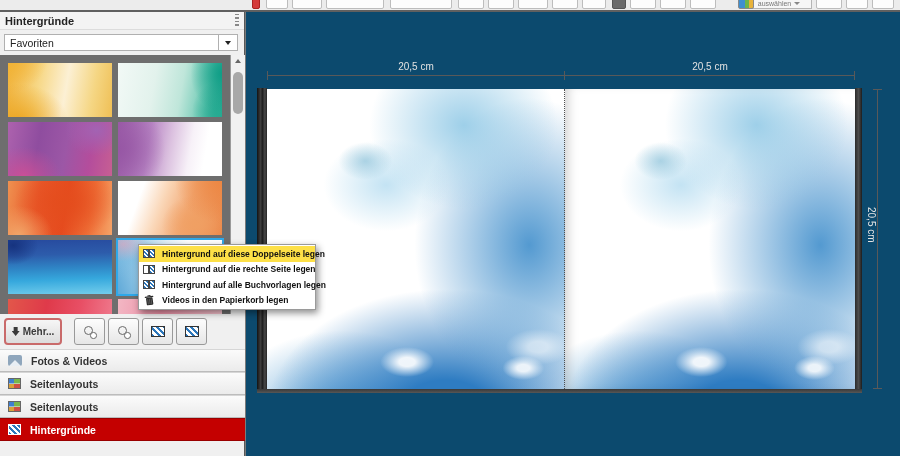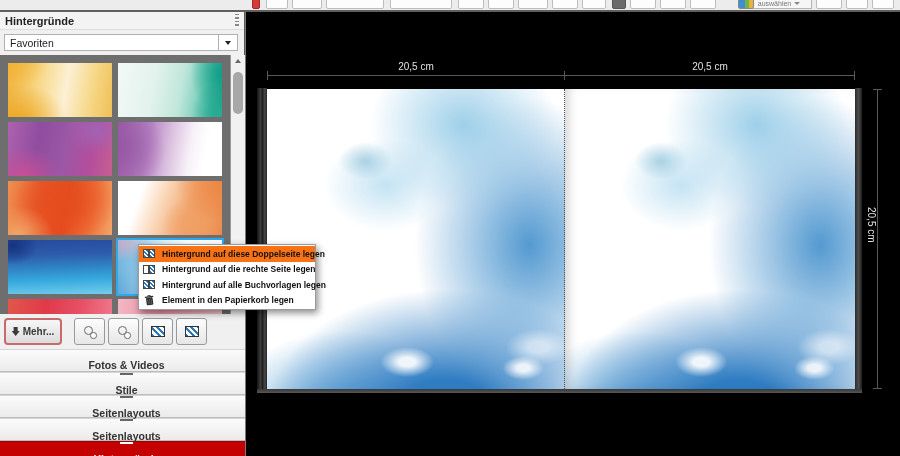"20,5 cm" .canvas { background: #000000 -> #0c4a6e }
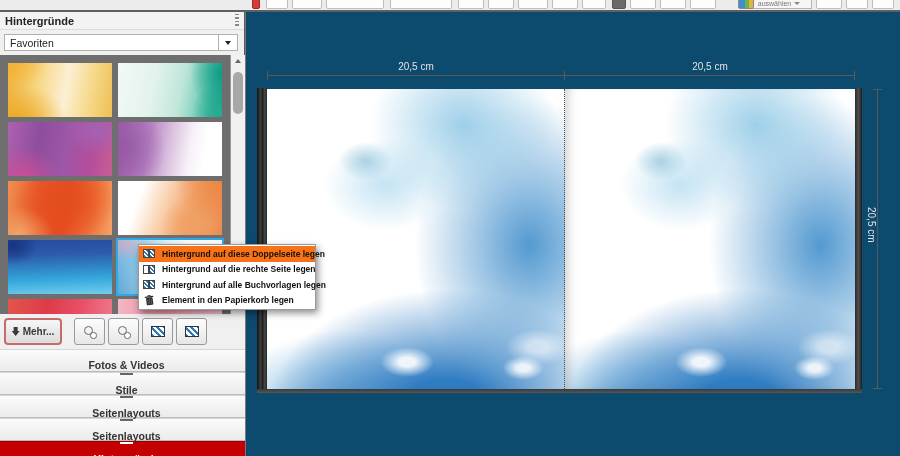"Hintergrund auf diese Doppelseite legen" .ctx-item.selected { background: #f97316 -> #fde047 }
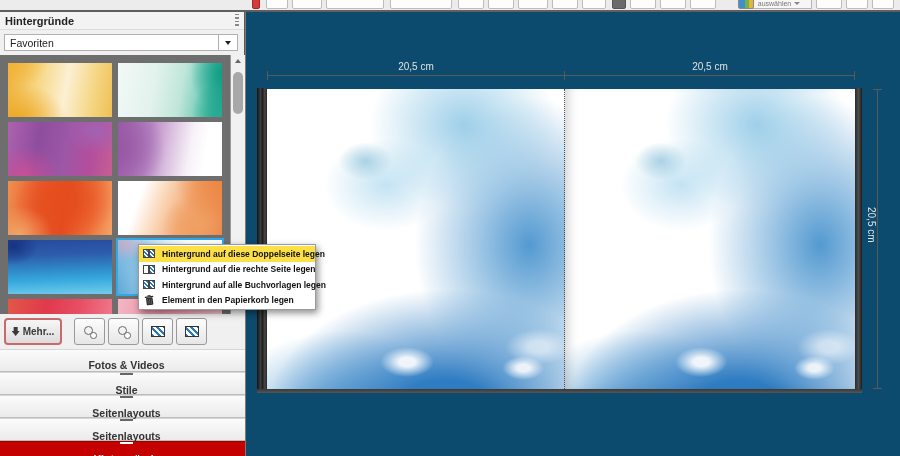"Element in den Papierkorb legen" span { text: Element -> Videos }
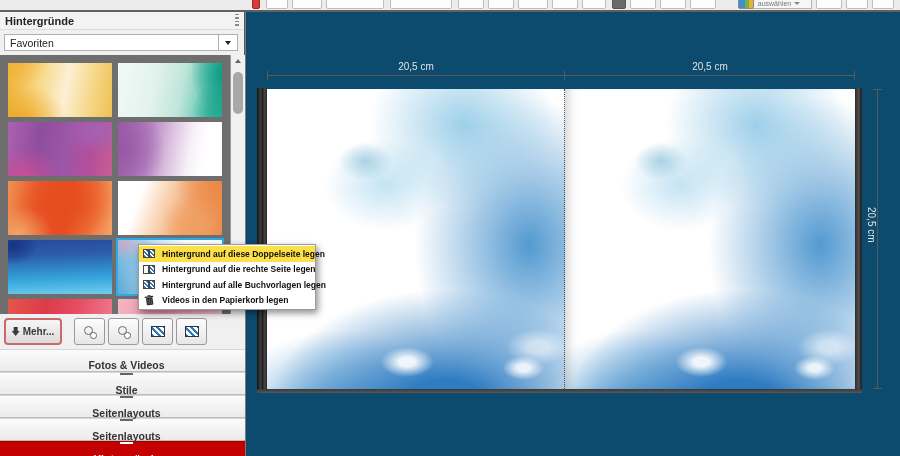"Fotos & Videos" .acc-item { flex-direction: column -> none }
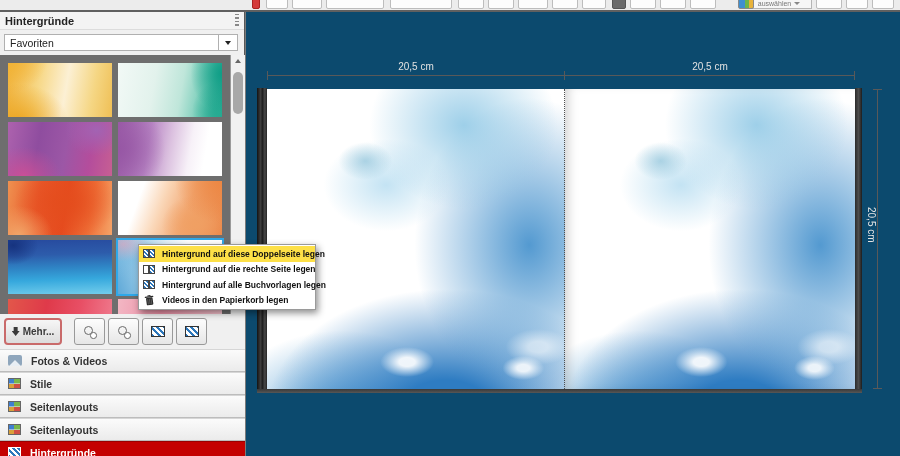"Stile" div.acc-item { html: <div> <span></span> <span>Stile</span> </div> -> none }
